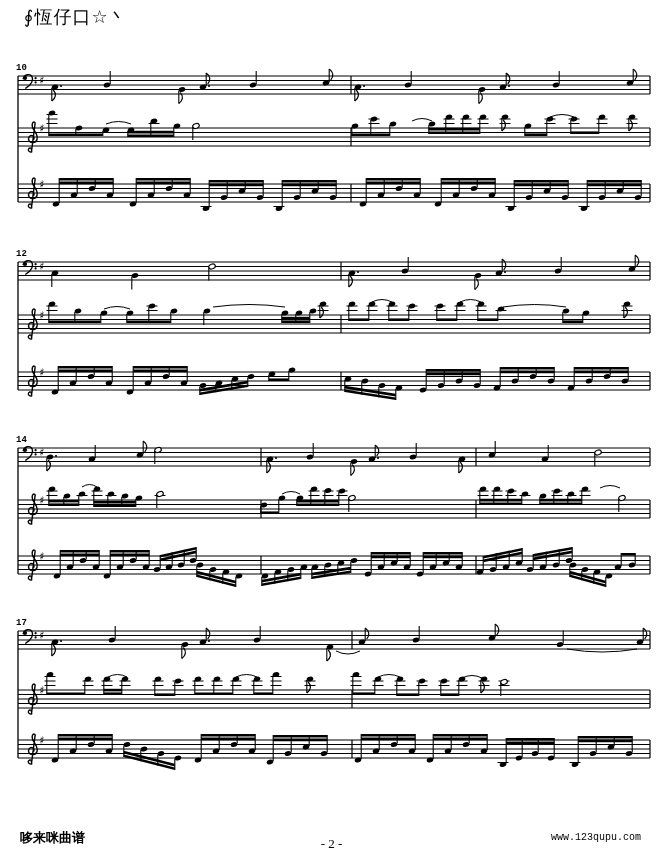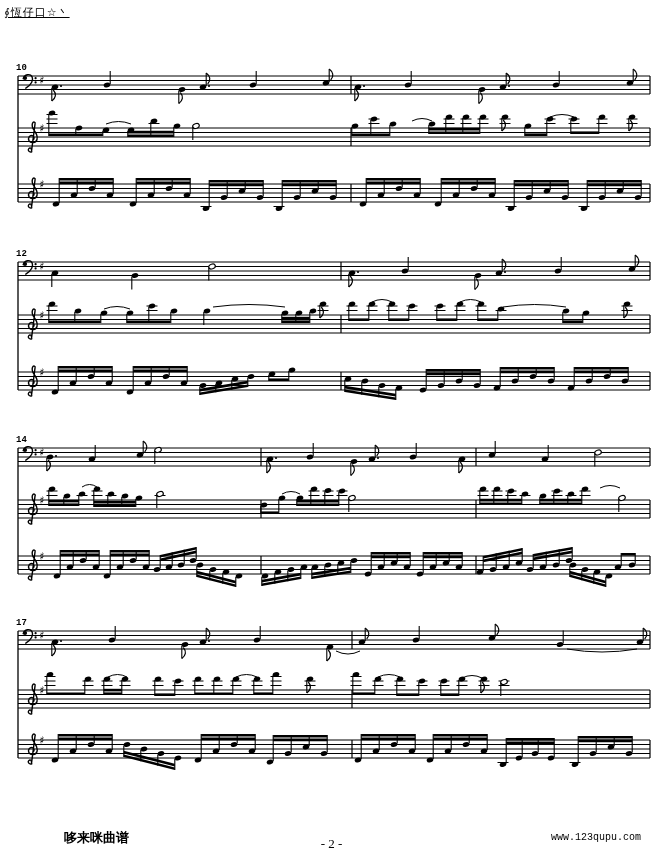"∮恆仔口☆丶" .hdr { font-size: 11px -> 18px; left: 4px -> 24px; text-decoration: underline -> none }
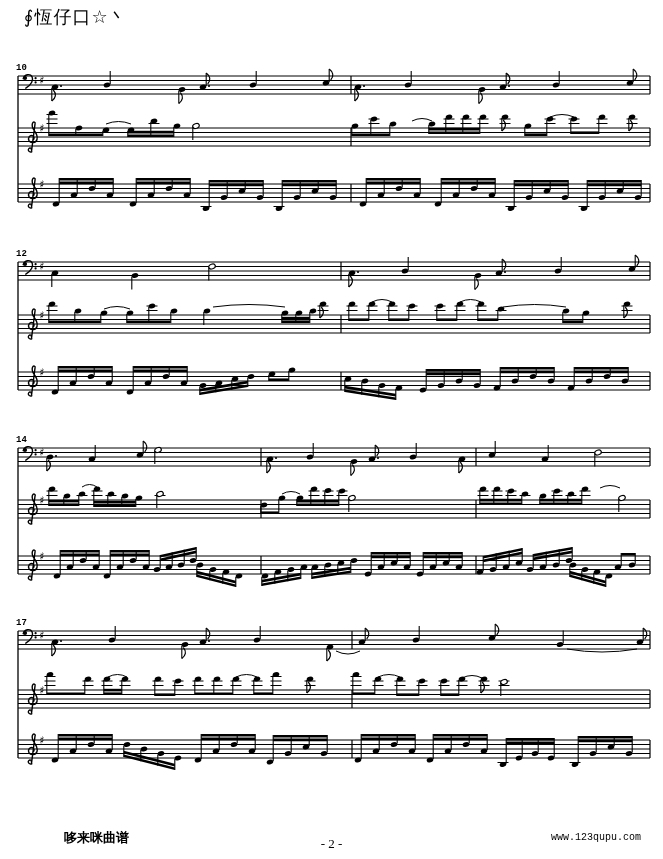"哆来咪曲谱" .ft-left { margin-left: 44px -> none }
